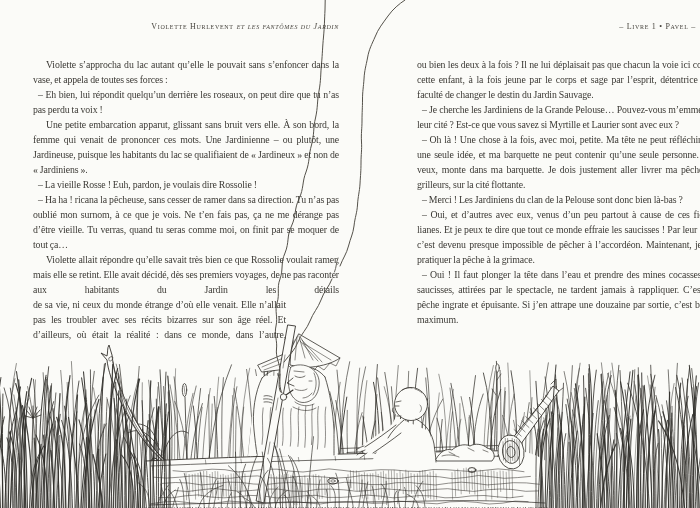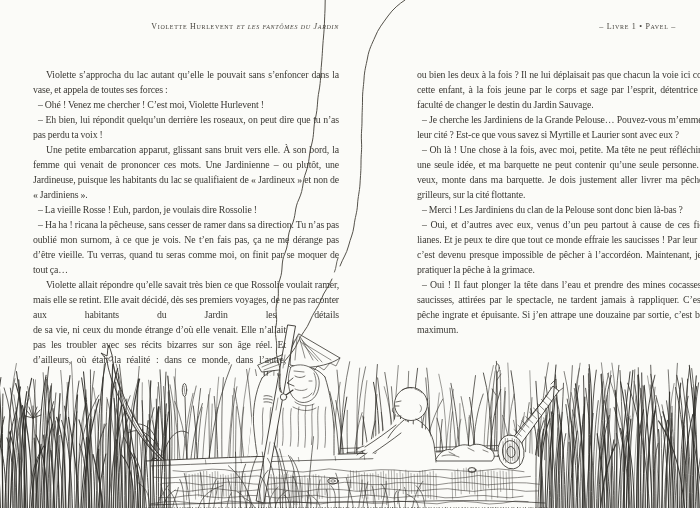"– Livre 1 • Pavel" #rh-right { left: 372px -> 392px }
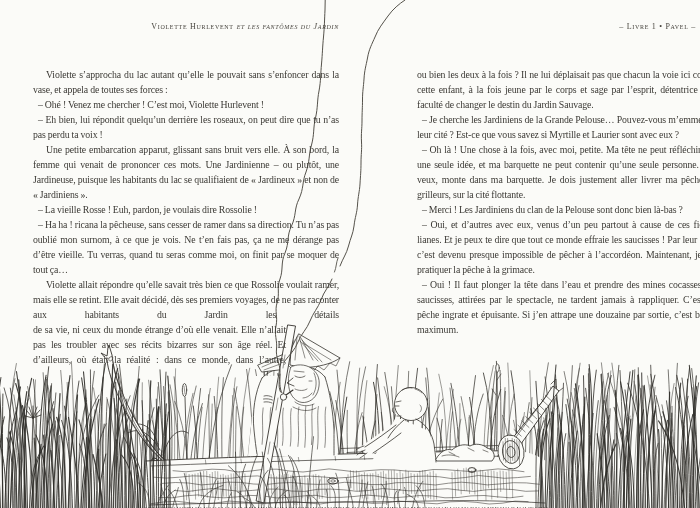"Violette s’approcha du lac autant" .col { top: 67px -> 57px }
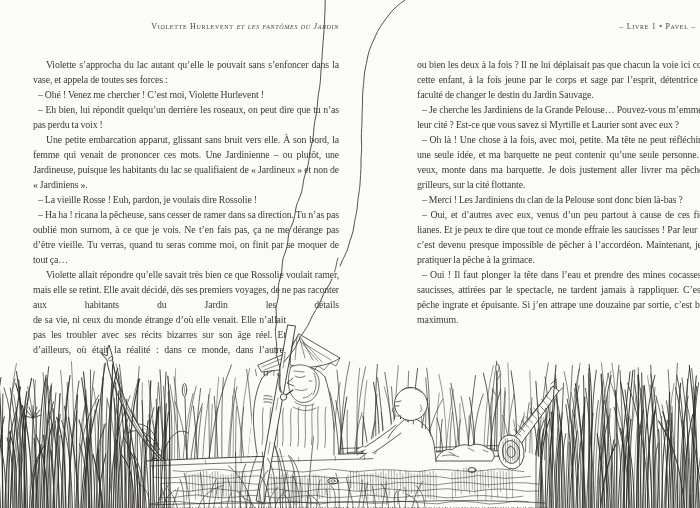"– Ohé ! Venez me" p.dia { html: <p>–&nbsp;Ohé&nbsp;! Venez me chercher&nbsp;! C’est moi, Violette Hurlevent&nbsp;!</p> -> none }
